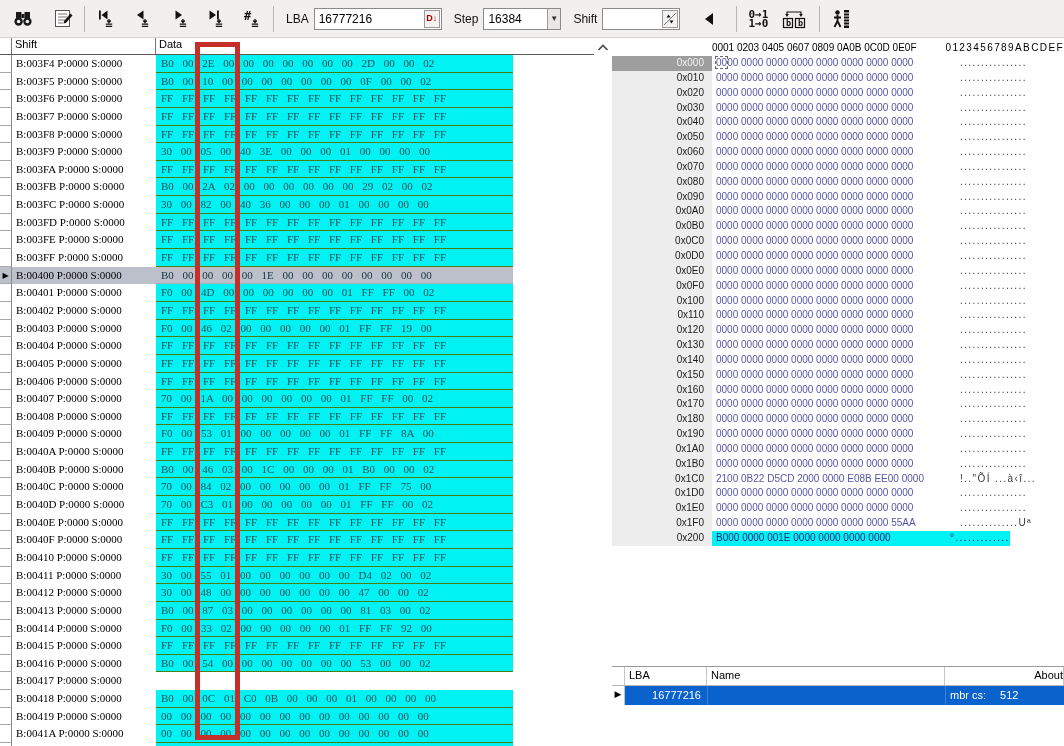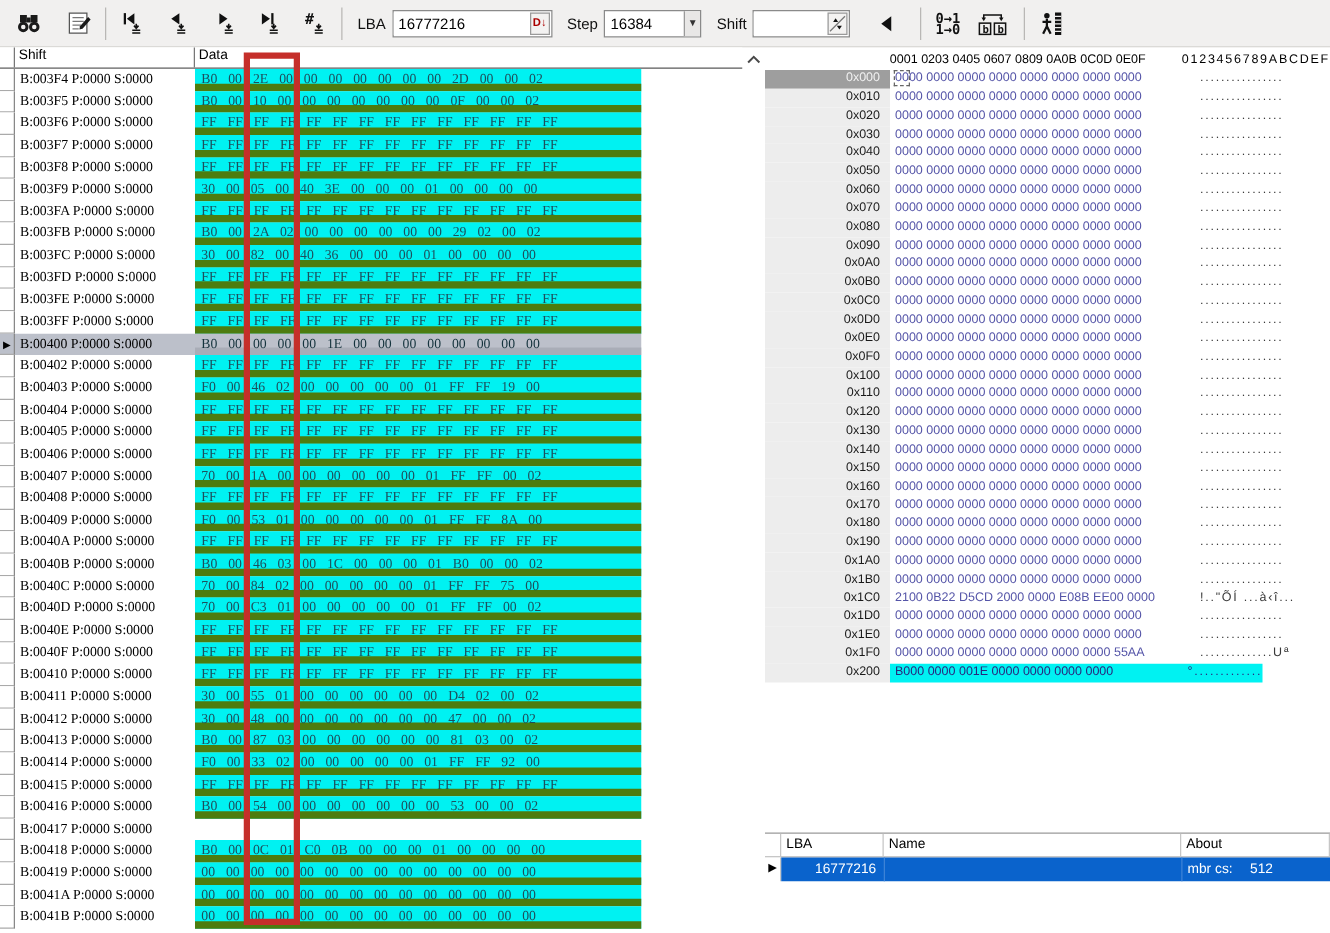"B0 00 2E 00 00" .ldat { border-bottom: 6px solid #4d7c0f -> 1px solid #4d7c0f }
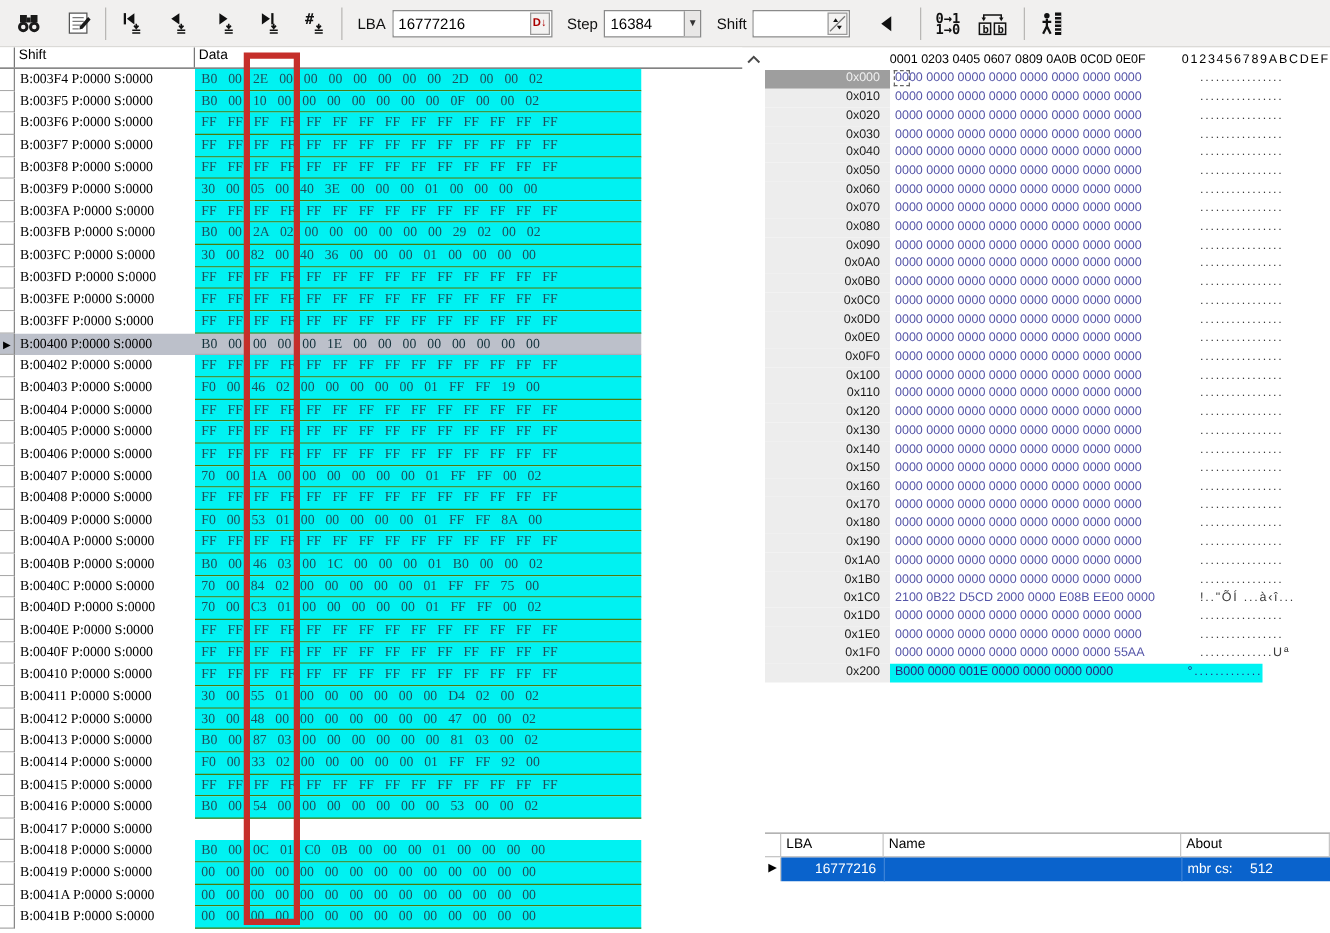"B:00401 P:0000 S:0000" div.lrow { html: none -> <div> <div></div> <div>B:00401 P:0000 S:0000</div> <div>F0 00 4D 00 00 00 00 00 00 01 FF FF 00 02</div> </div> }
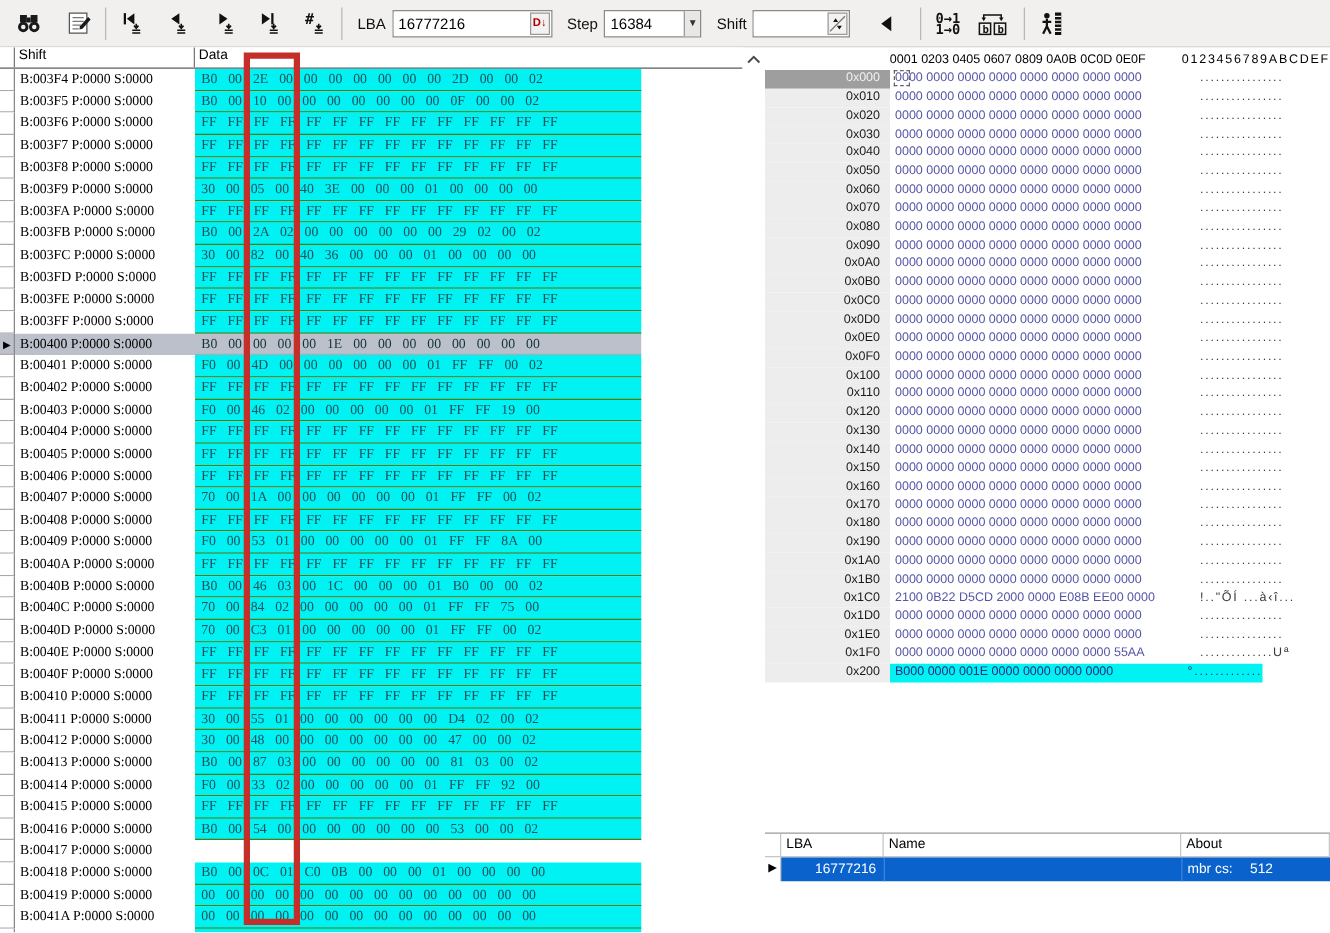"About" .bc-about { text-align: none -> right }
